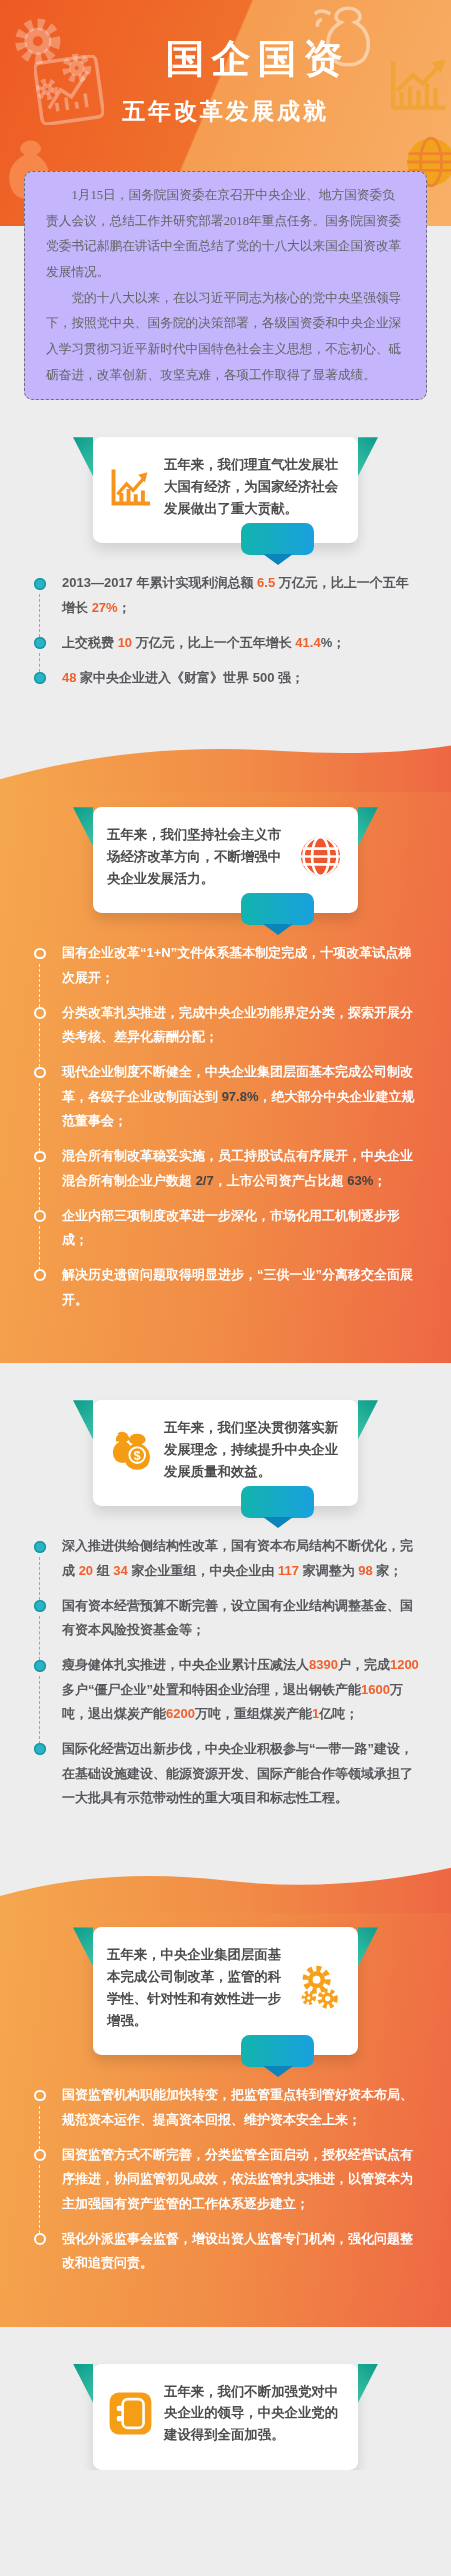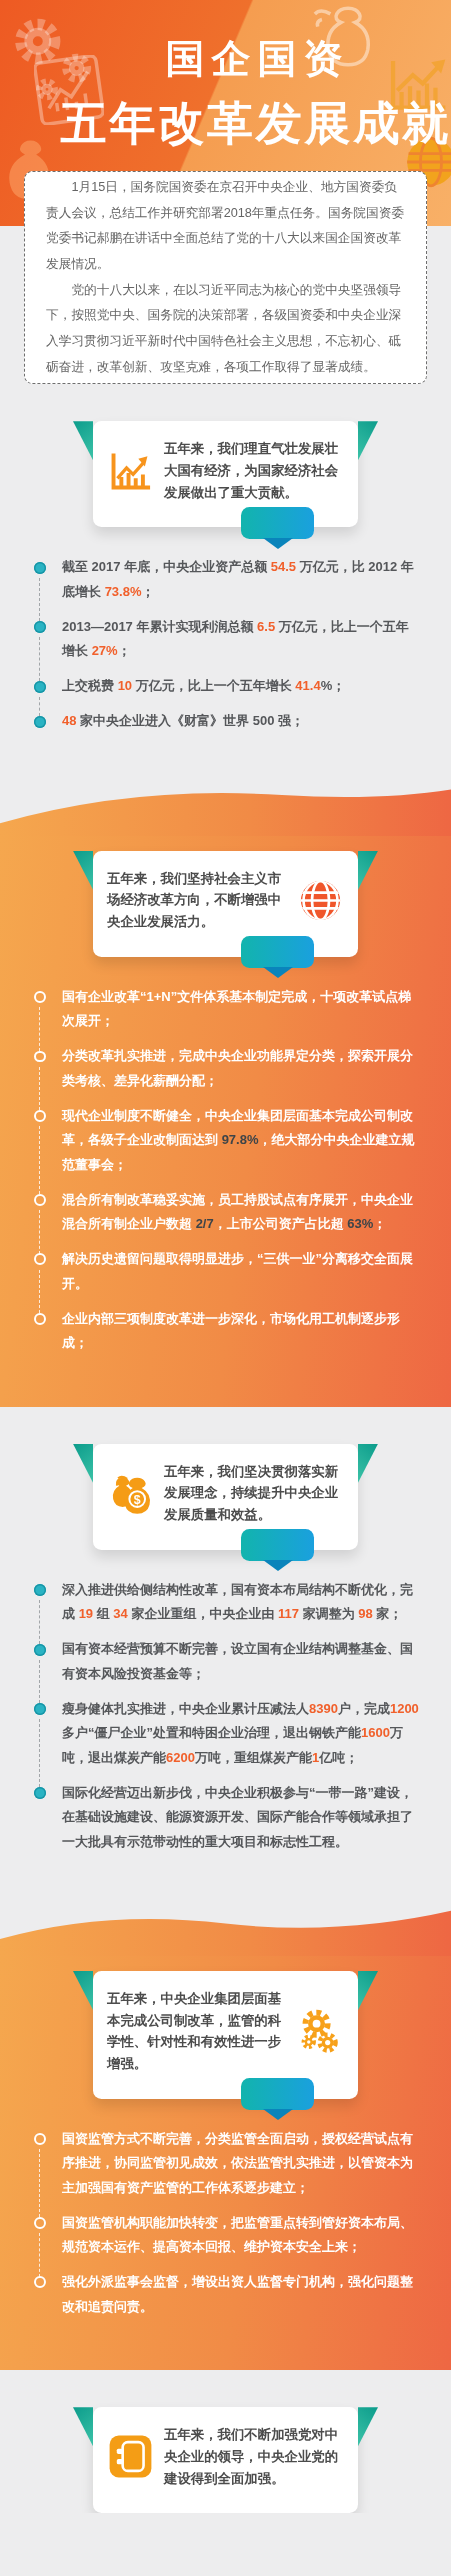"五年改革发展成就" .hero-title.t2 { font-size: 46px -> 23px; text-align: right -> none }
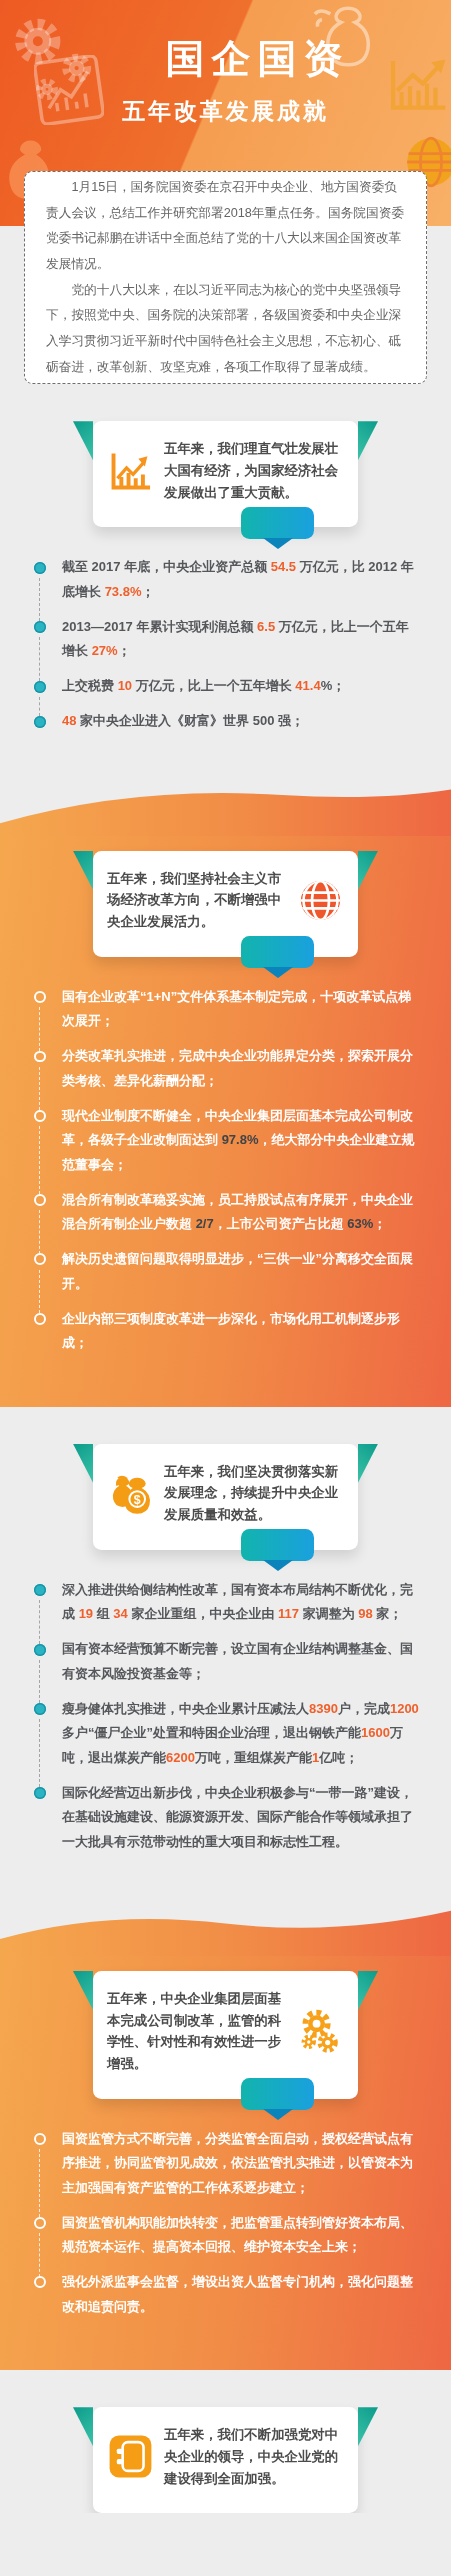"1月15日，国务院国资委在京召开中央企业、地方国资委负责人会议，总结工作并研究部" .intro { background: #ffffff -> #c4b5fd; font-family: none -> Liberation Serif, serif; padding: 3px 21px -> 11px 21px }
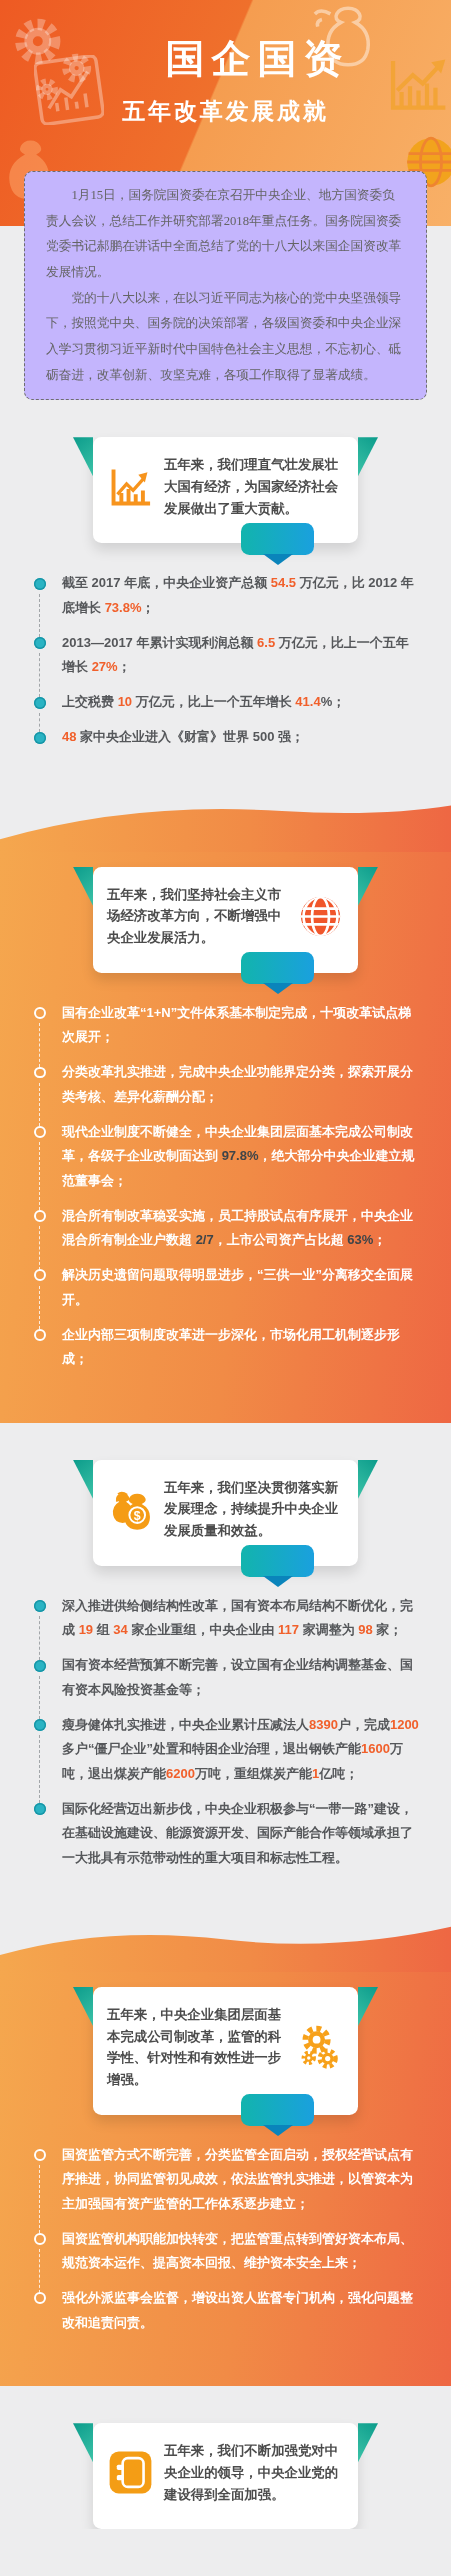"截至 2017 年底，中央企业资产总额 54.5 万亿元，比" li { html: <li><span>截至 2017 年底，中央企业资产总额 </span><span>54.5</span><span> 万亿元，比 2012 年底增长 </span><span>73.8%</span><span>；</span></li> -> none }
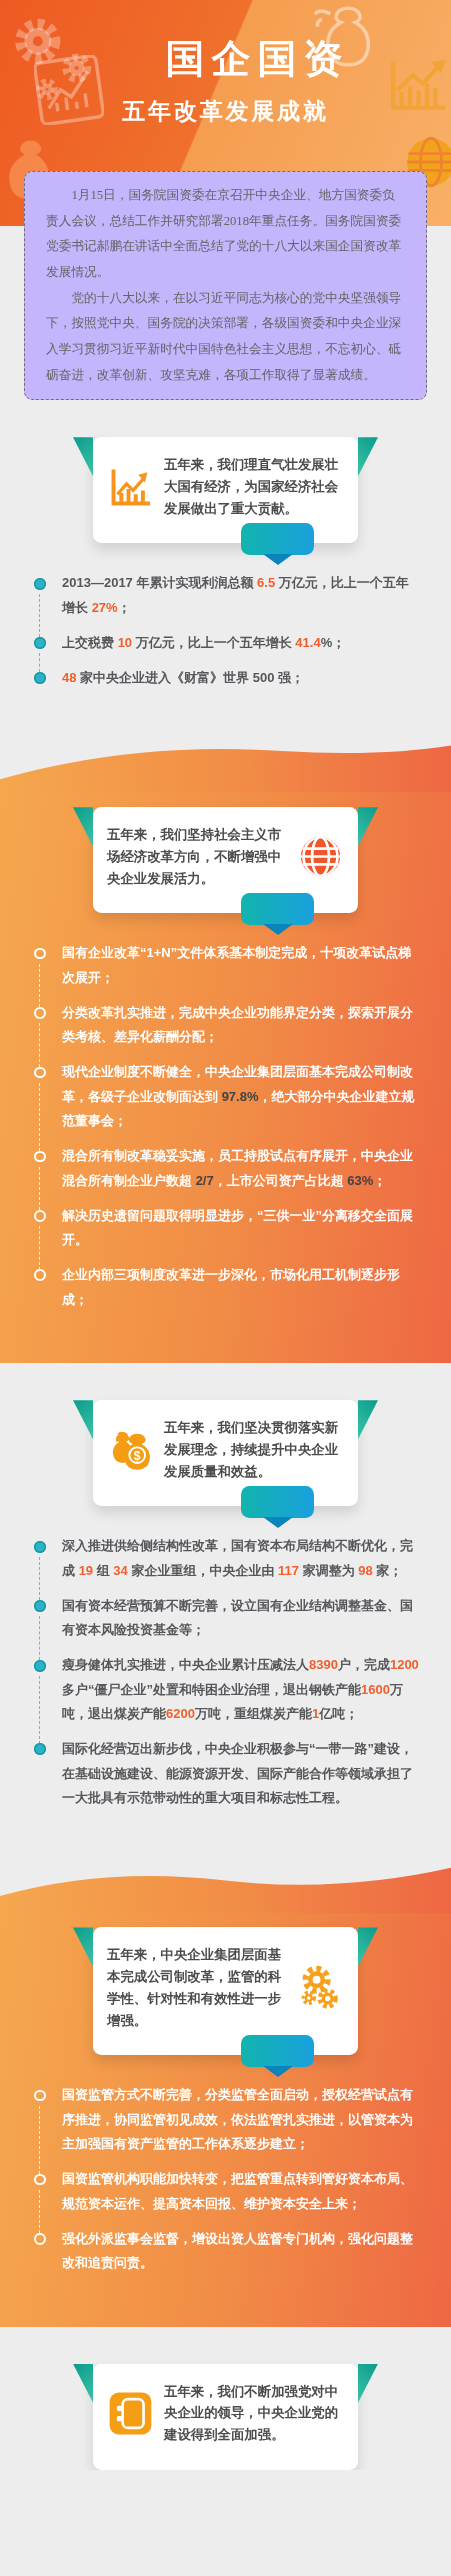"解决历史遗留问题取得明显进步，“三供一业”分离移交全面展开。" li { order: before "企业内部三项制度改革进一步深化，市场化用工机制逐步形成；" -> after "企业内部三项制度改革进一步深化，市场化用工机制逐步形成；" }
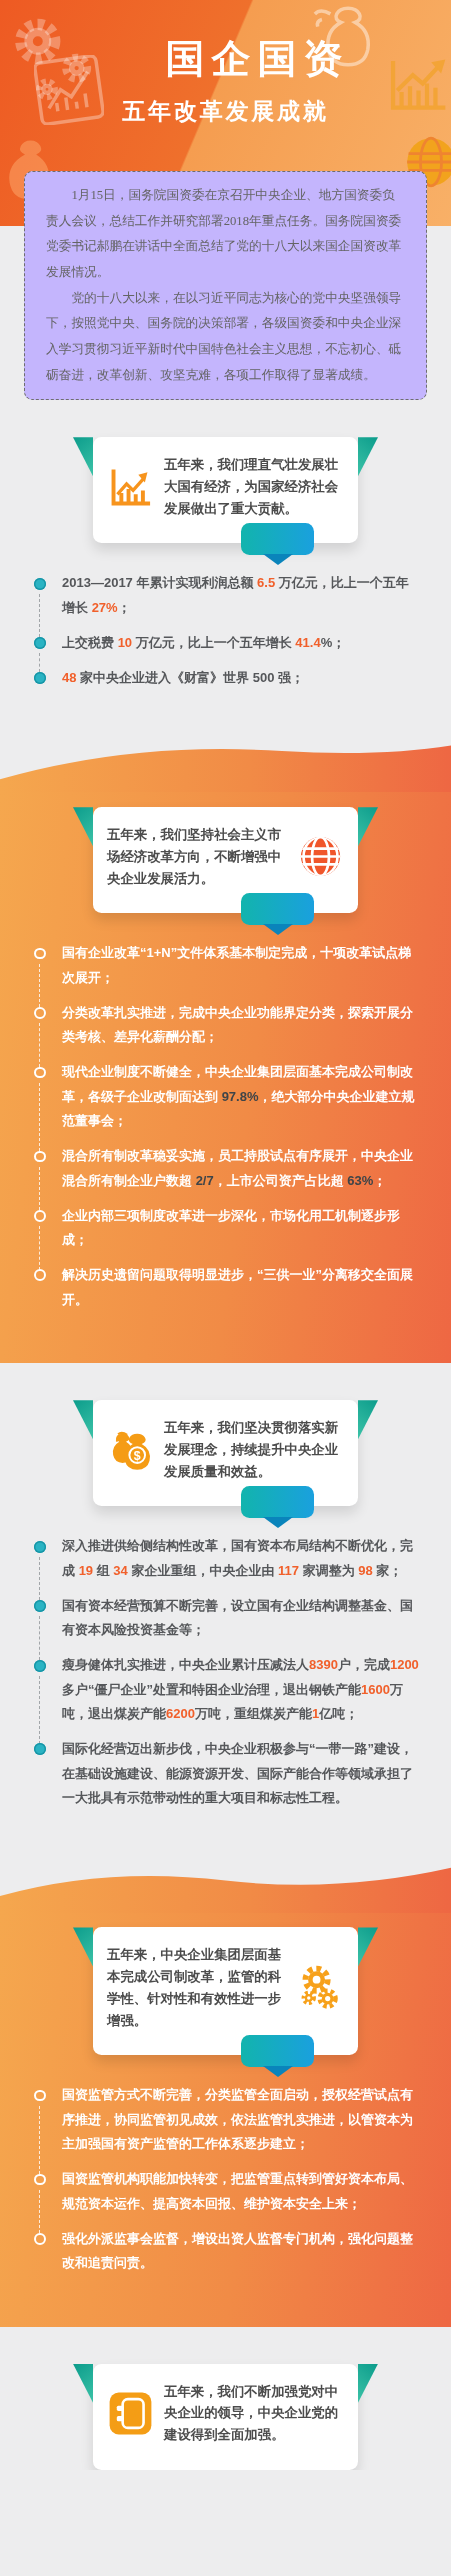"19" span.hl { text: 19 -> 20 }
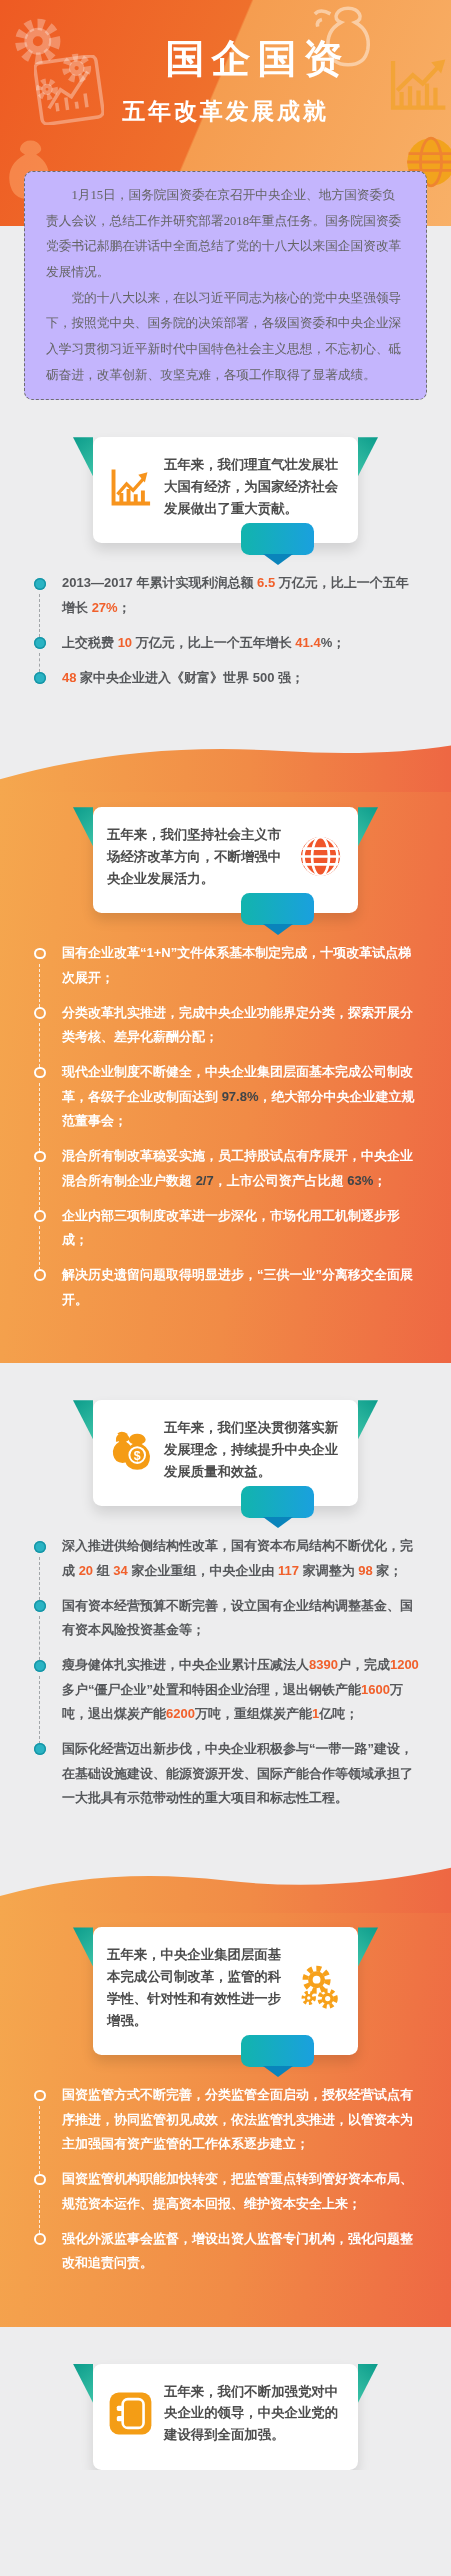"国资监管方式不断完善，分类监管全面启动，授权经营试点有序推进，协同监管初见成效，" li { order: before "国资监管机构职能加快转变，把监管重点转到管好资本布局、规范资本运作、提高资本回报" -> after "国资监管机构职能加快转变，把监管重点转到管好资本布局、规范资本运作、提高资本回报" }
